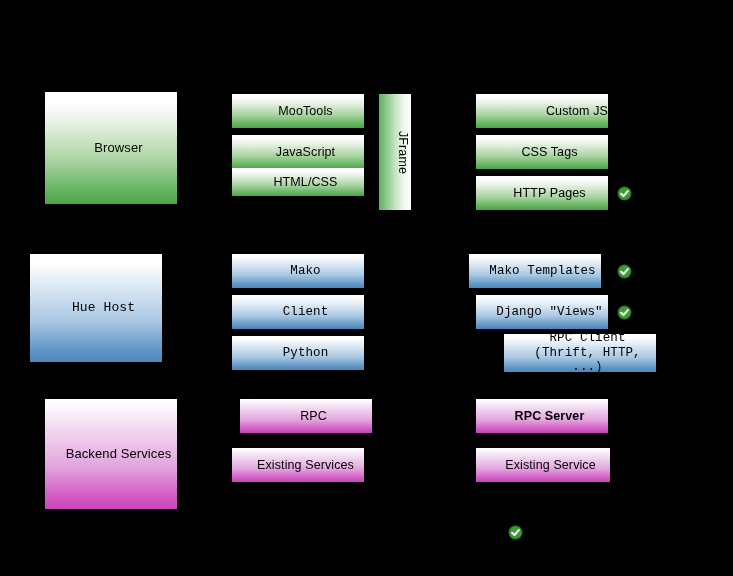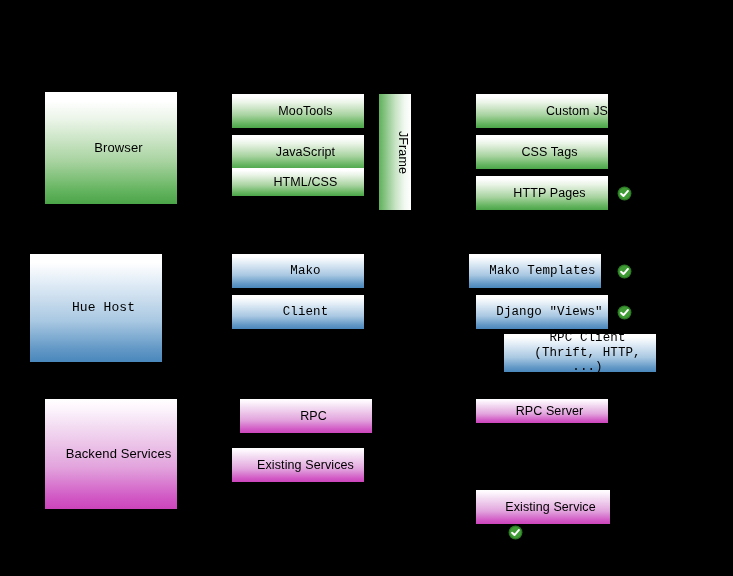"Python" div.node { html: none -> <div><span>Python</span></div> }
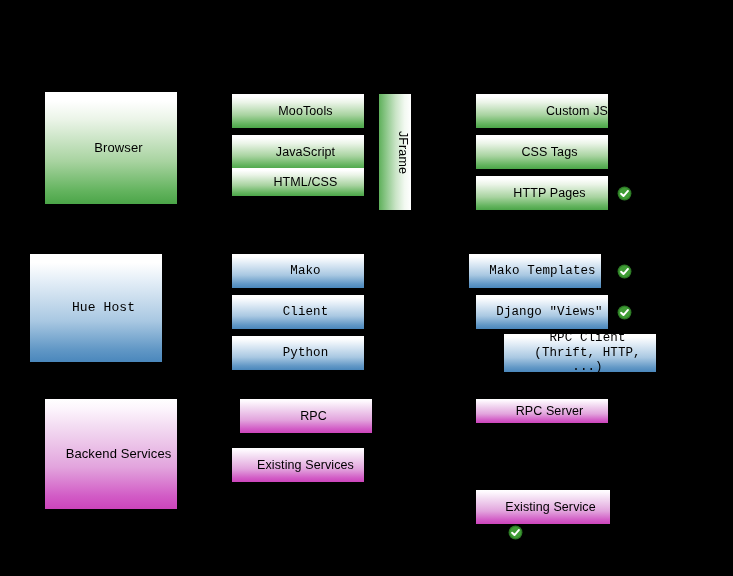"RPC Server" div.node { font-weight: none -> bold; height: 24px -> 34px }
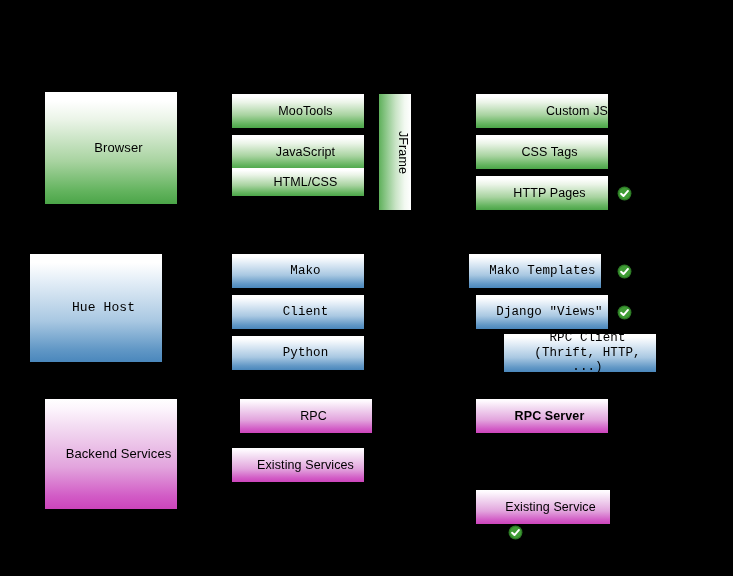"Existing Service" div.node { margin-top: 42px -> none }
